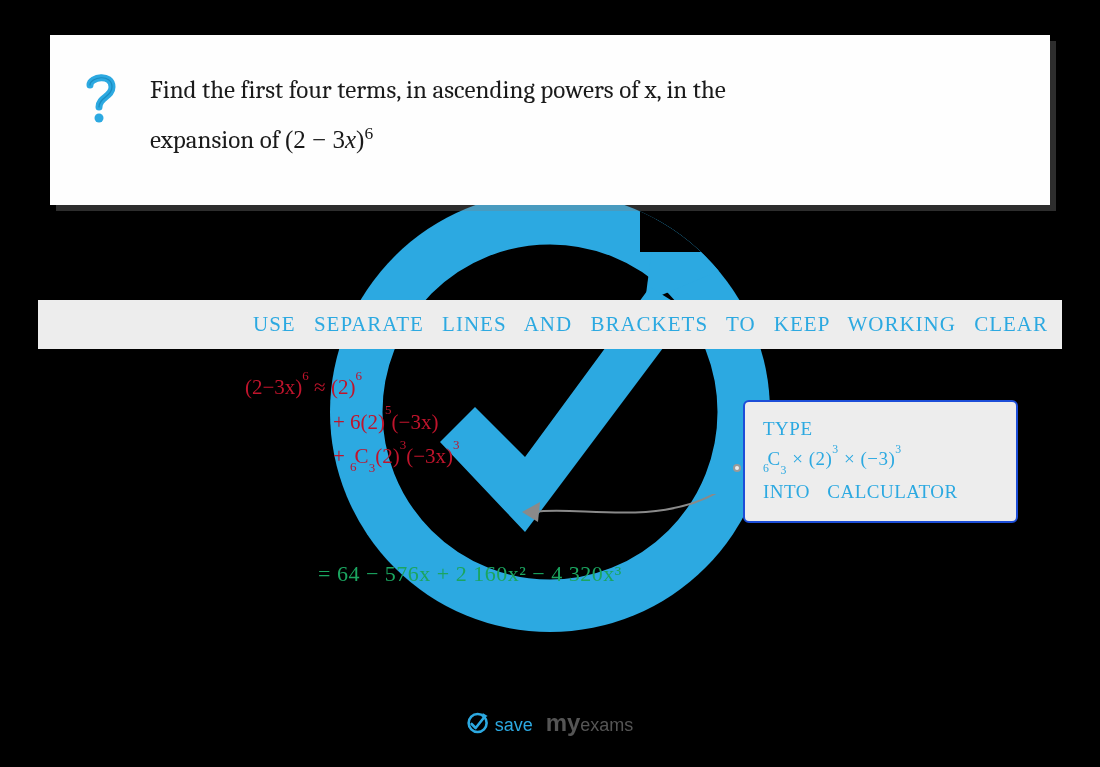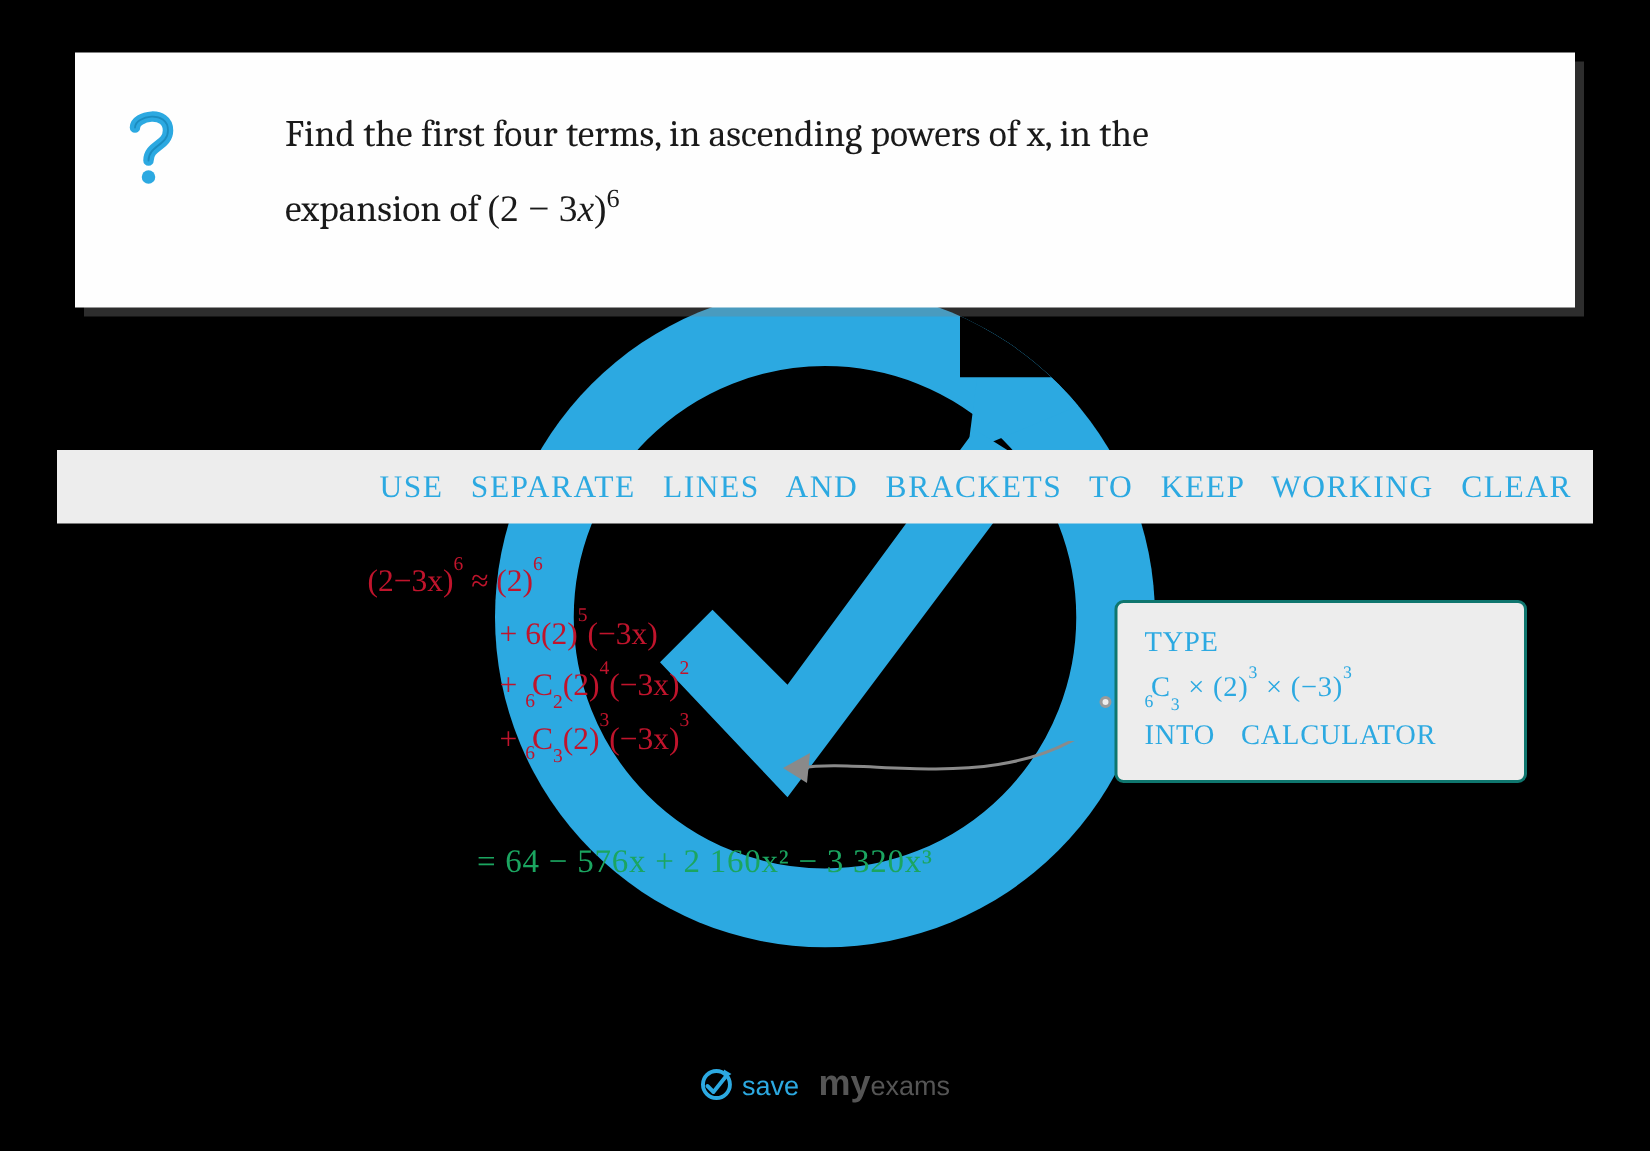"Find the first four terms," .q-text { margin-left: 40px -> none }
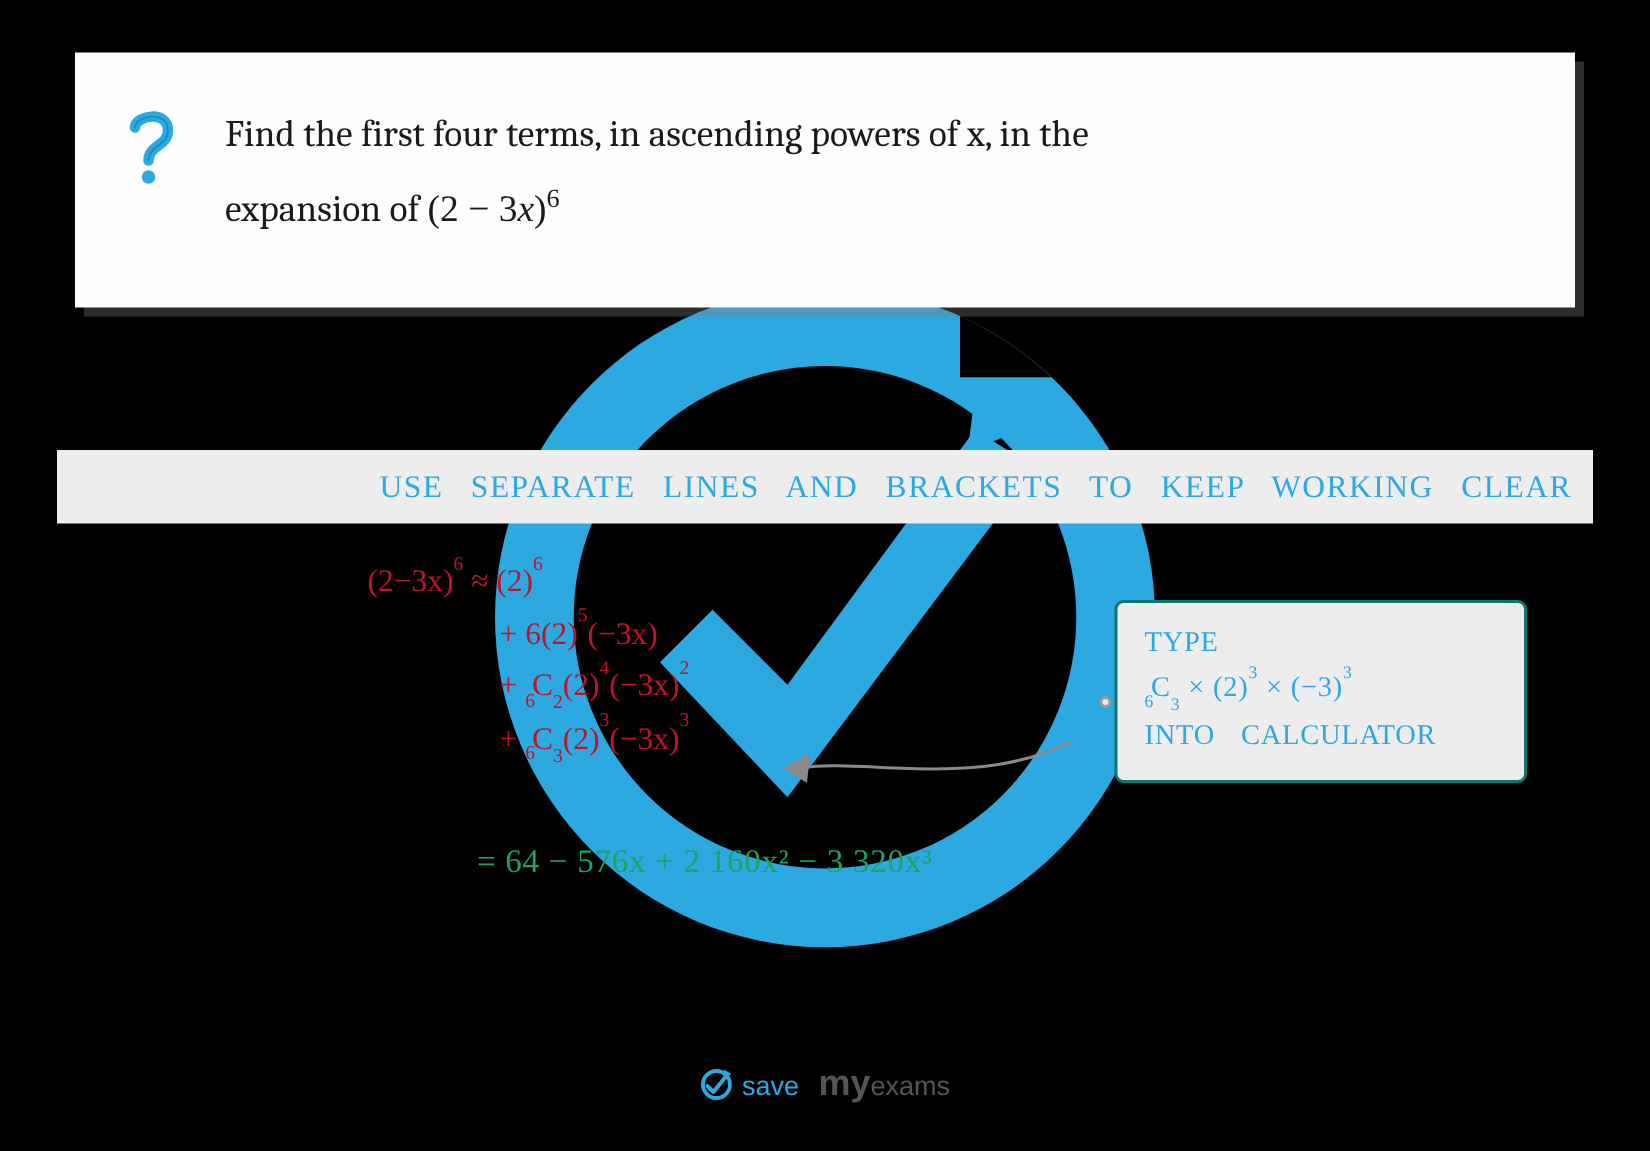"TYPE" .callout { border: 2px solid #0f766e -> 2px solid #1d4ed8 }
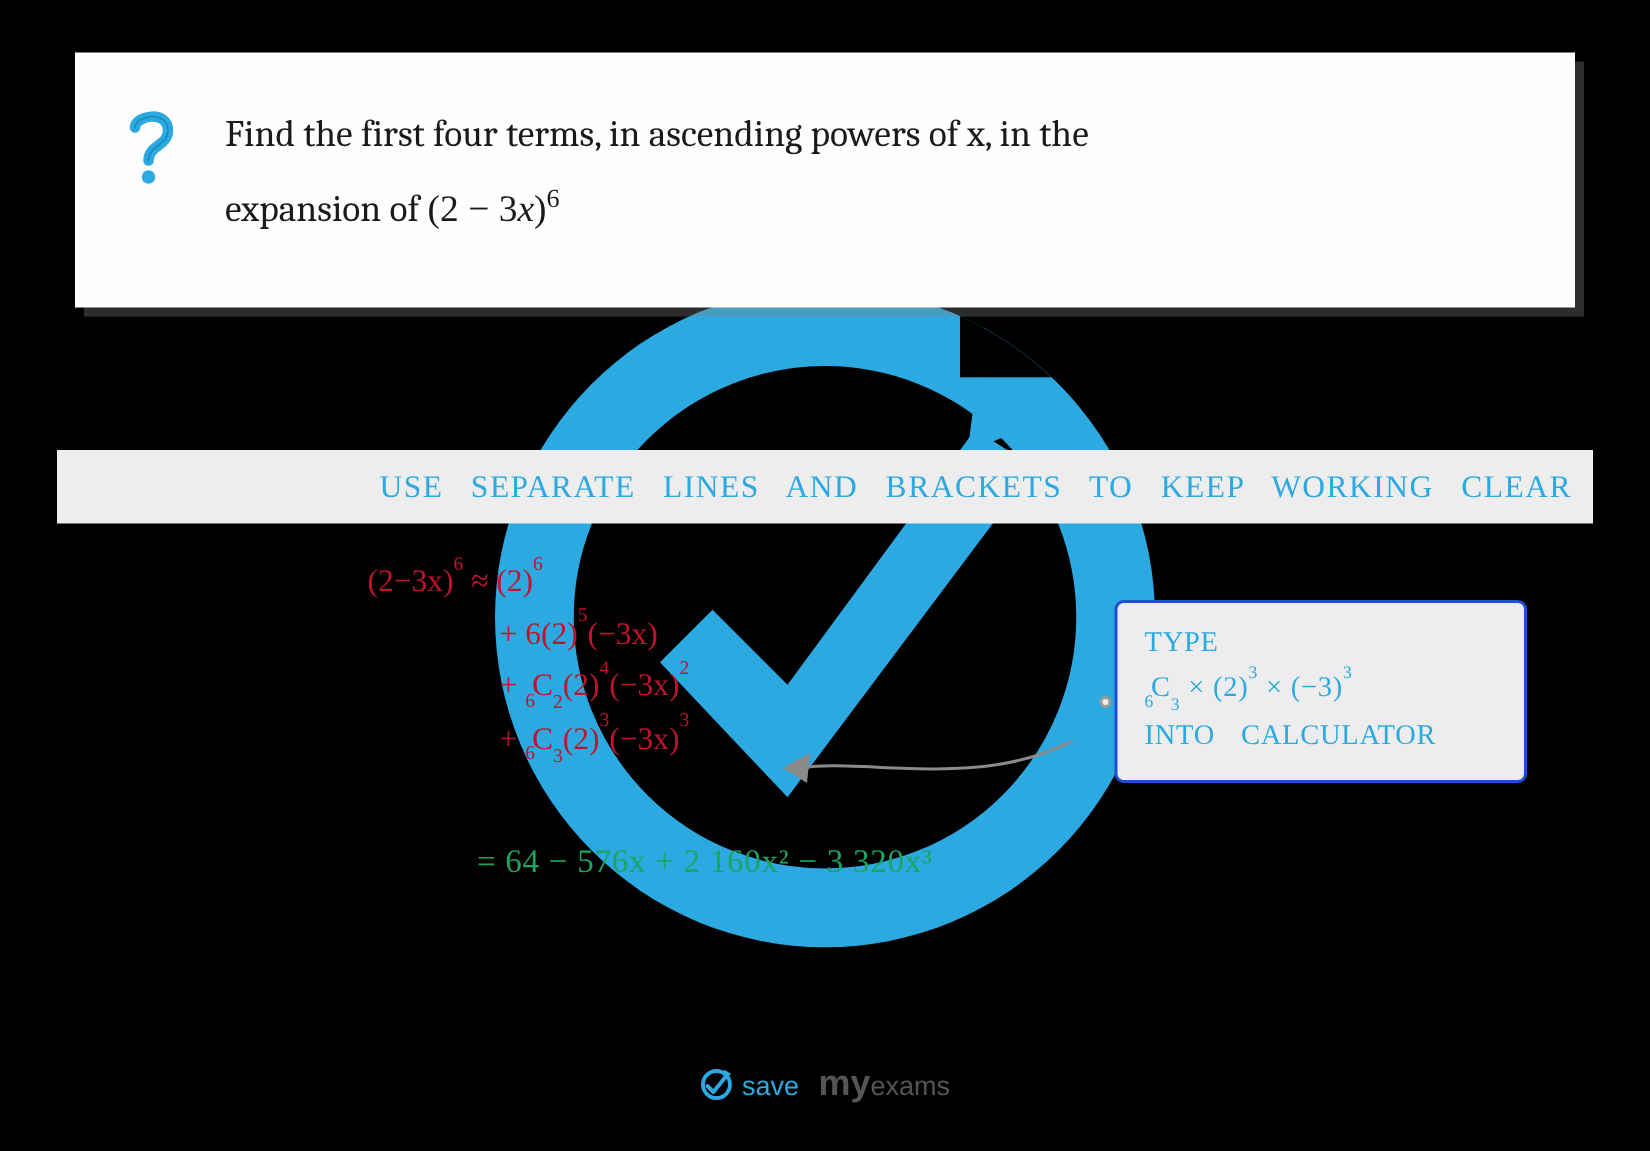"+ 6C2(2)4(−3x)2" div.row { html: <div> <span></span><span>+ </span><sub>6</sub><span>C</span><sub>2</sub><span>(2)</span><sup>4</sup><span>(−3x)</span><sup>2</sup> </div> -> none }
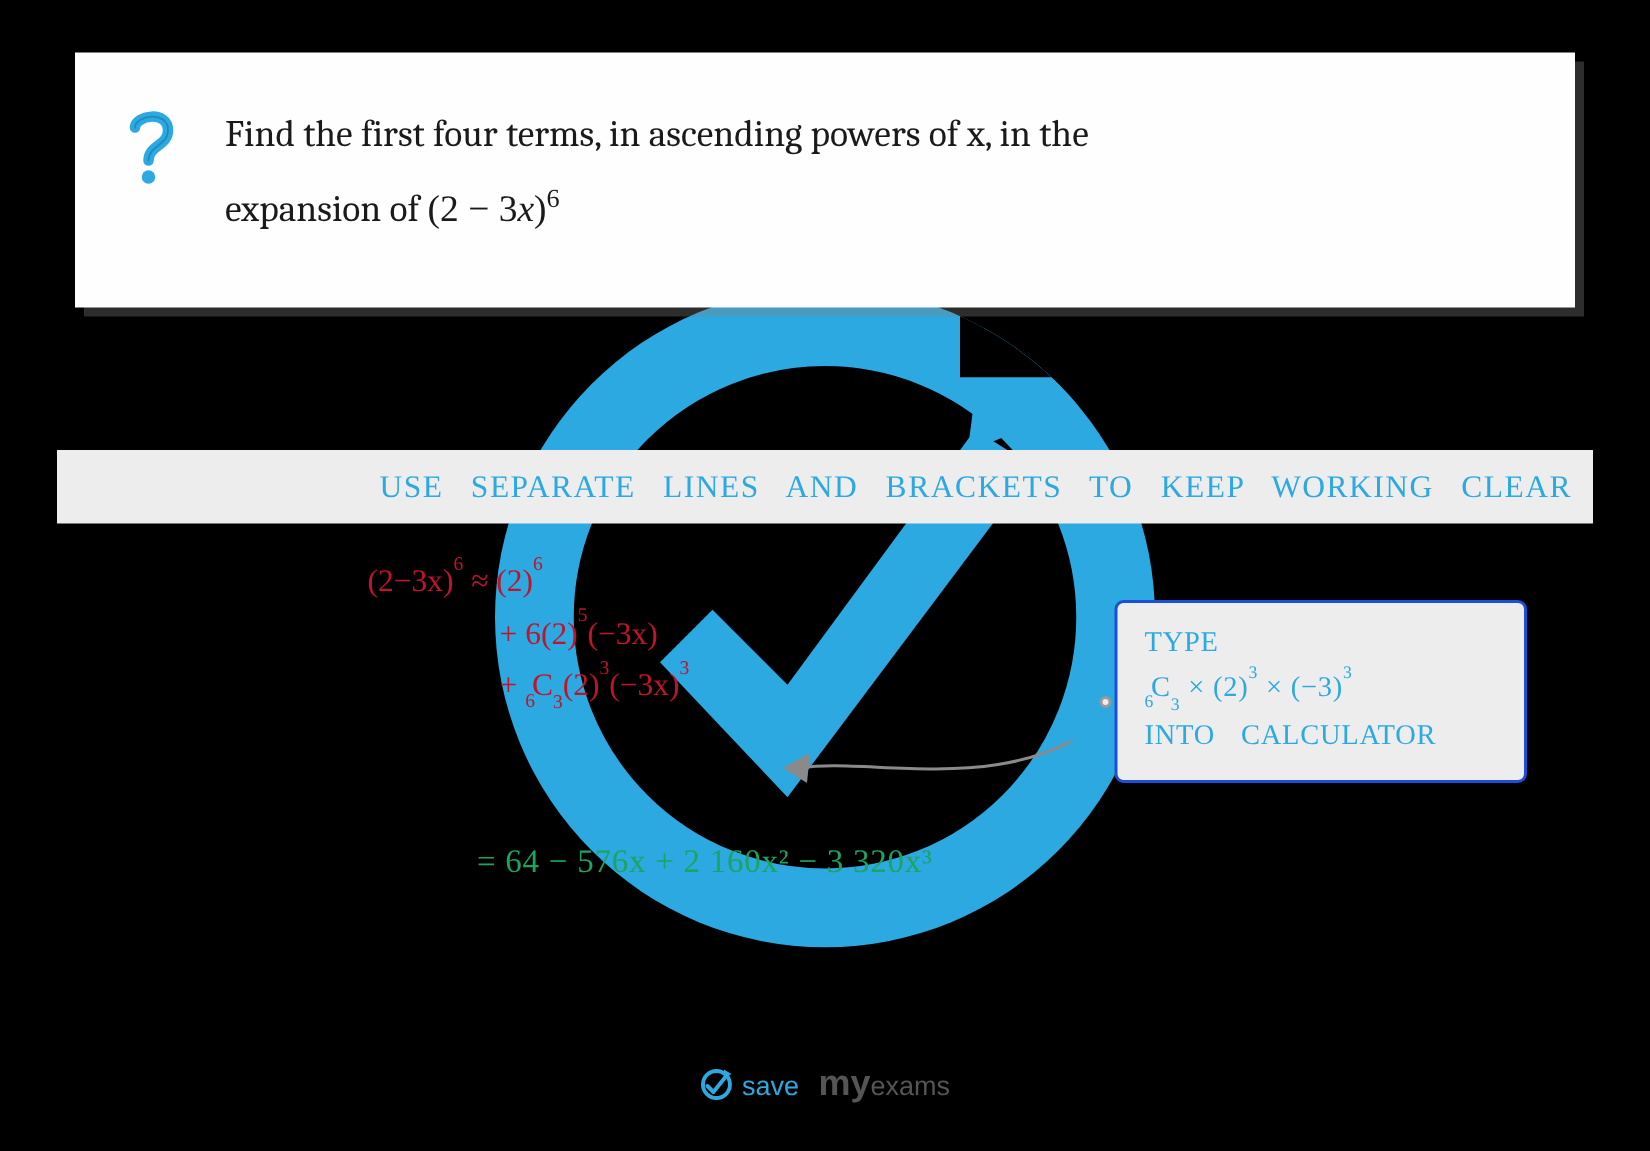"= 64 − 576x +" div.answer { text: 3 320x³ -> 4 320x³ }
